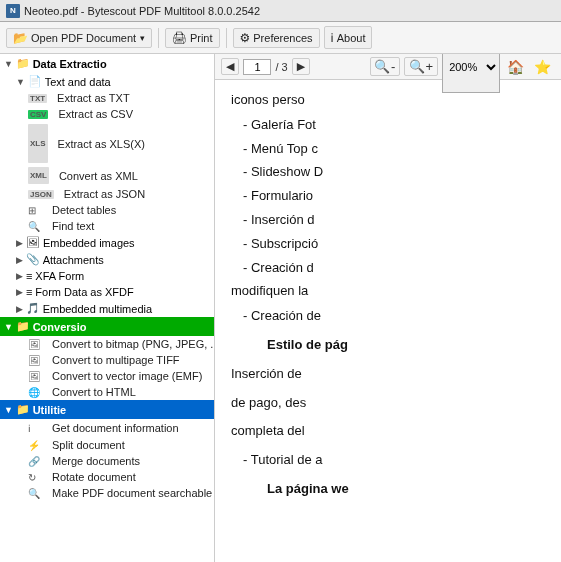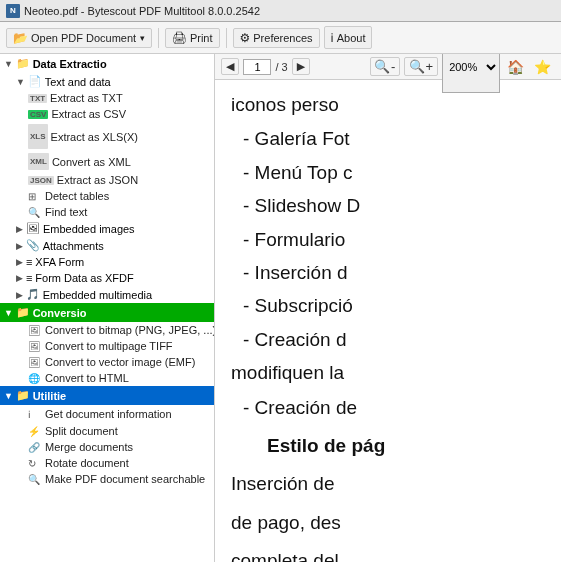"TXT" .tree-item { gap: 3px -> 10px }
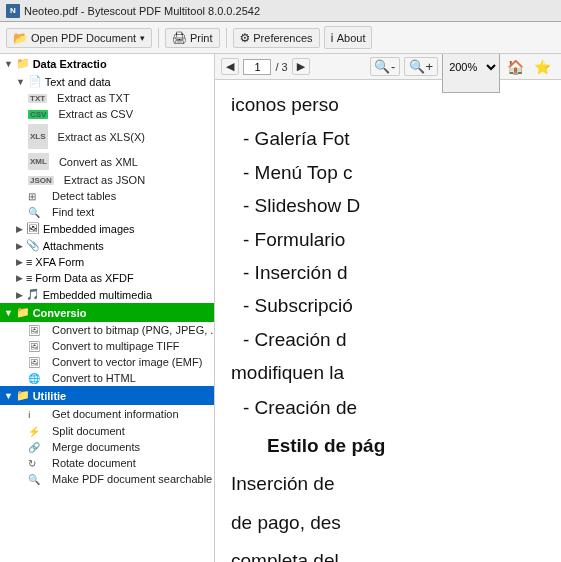"iconos perso" .pdf-content { font-size: 19px -> 13px }
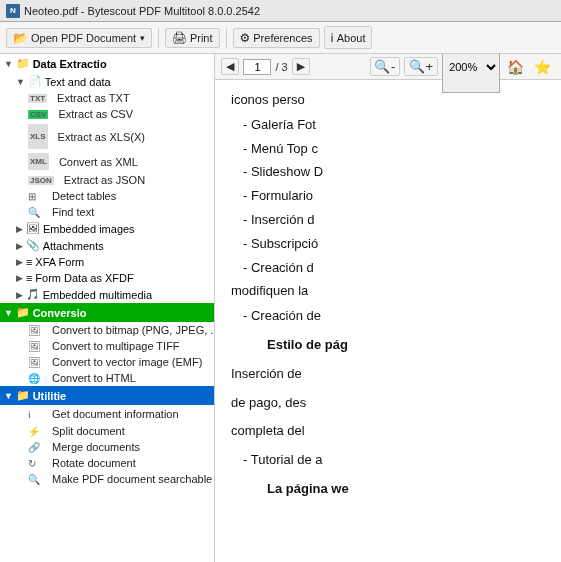"XLS" span.item-icon { padding: 8px 2px -> 15px 2px }
